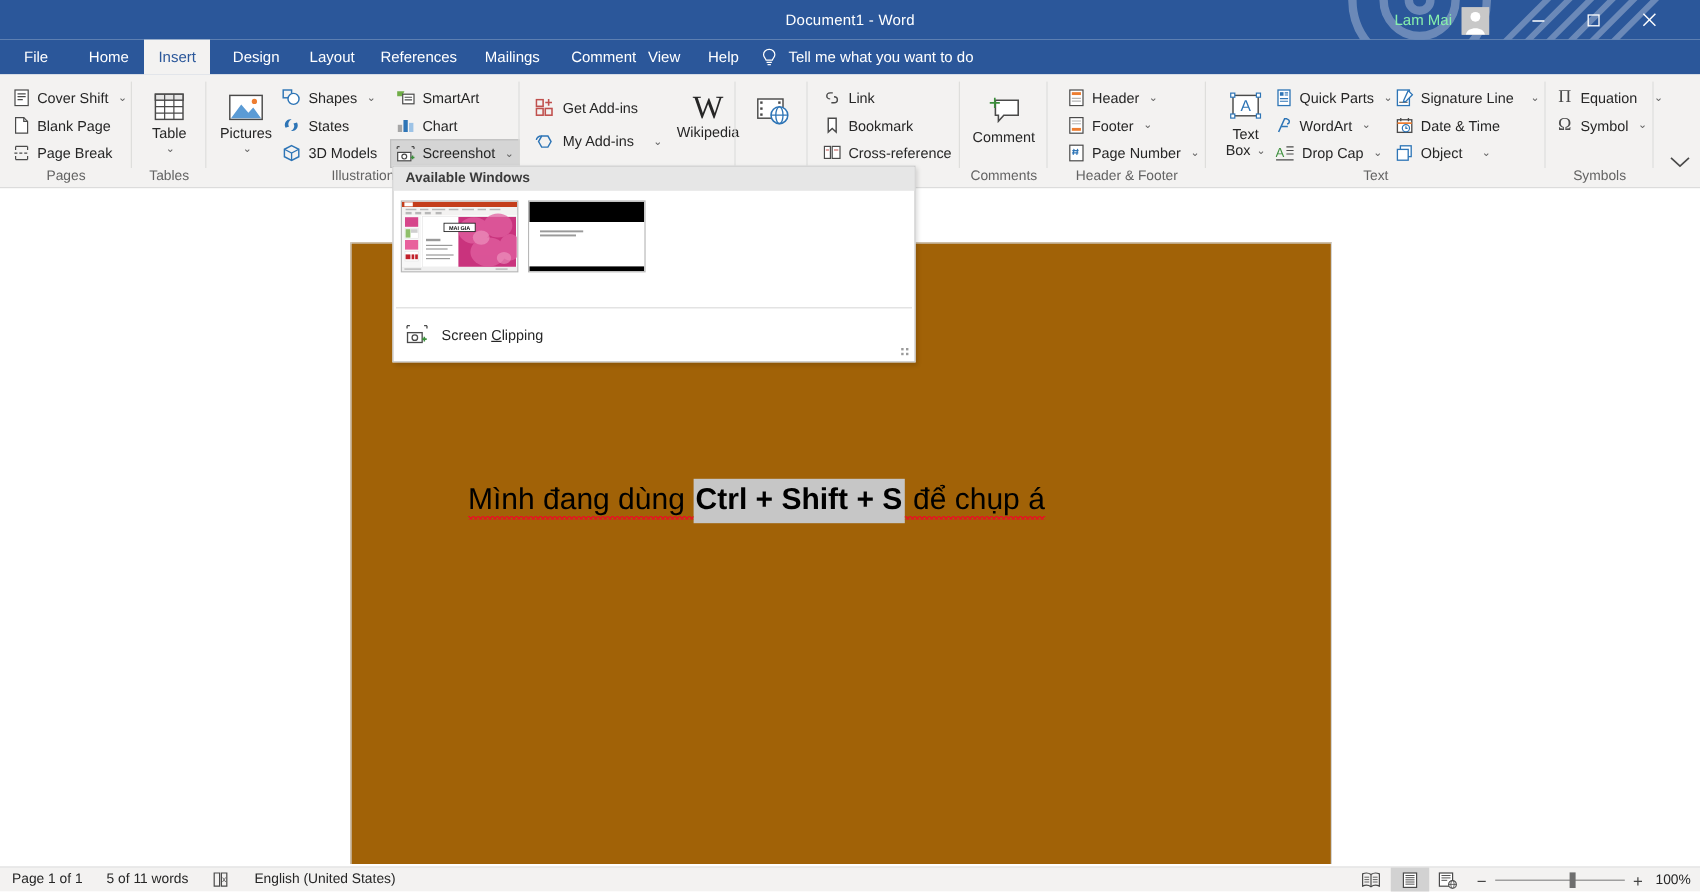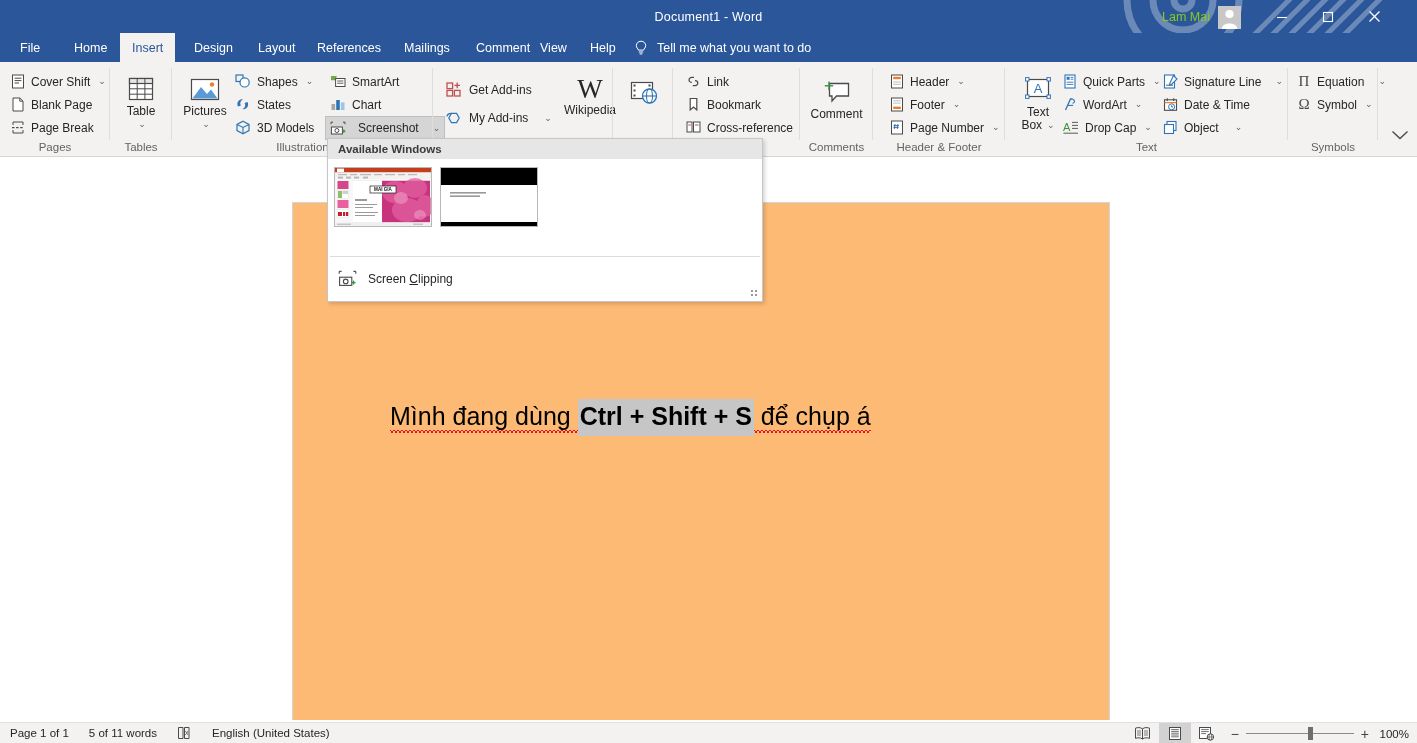"Lam Mai" .win-user { color: #84cc16 -> #86efac }
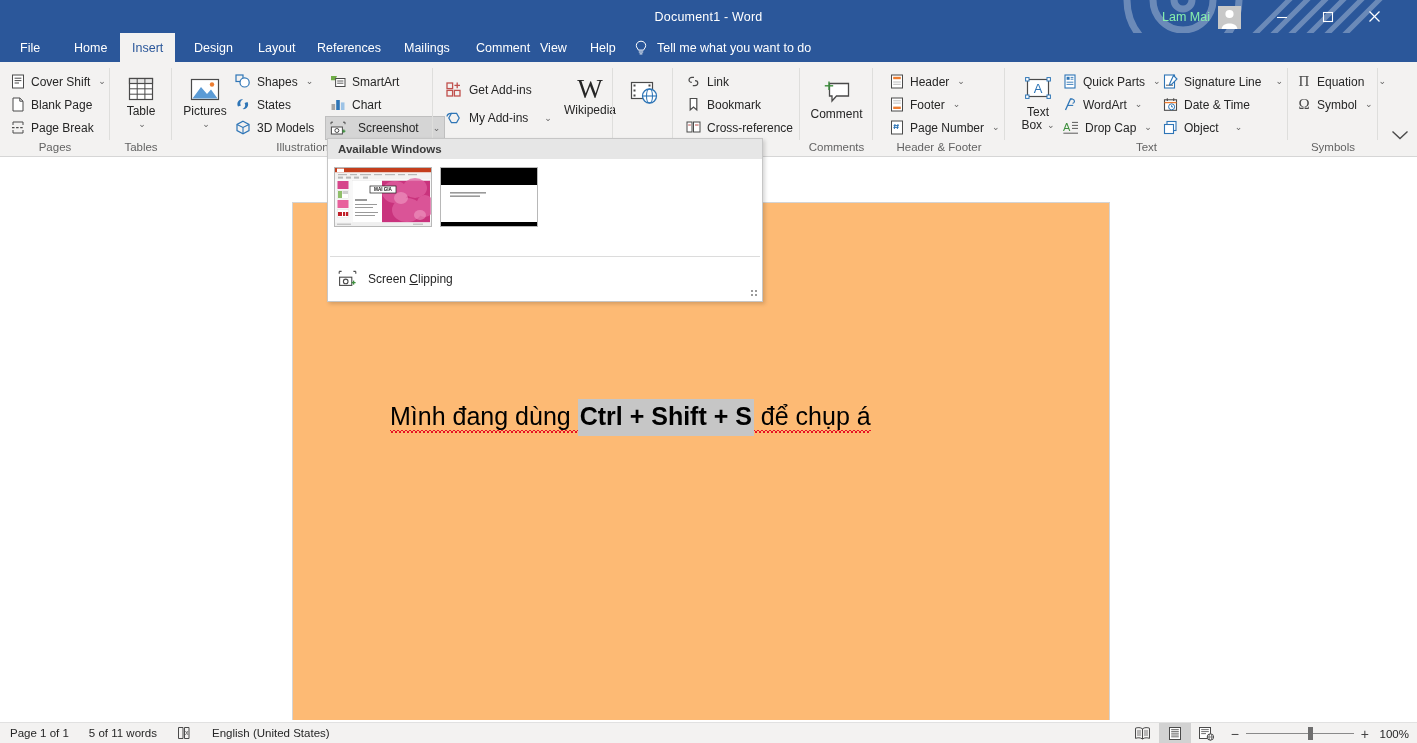"Screenshot" div.small-item { gap: 12px -> none }
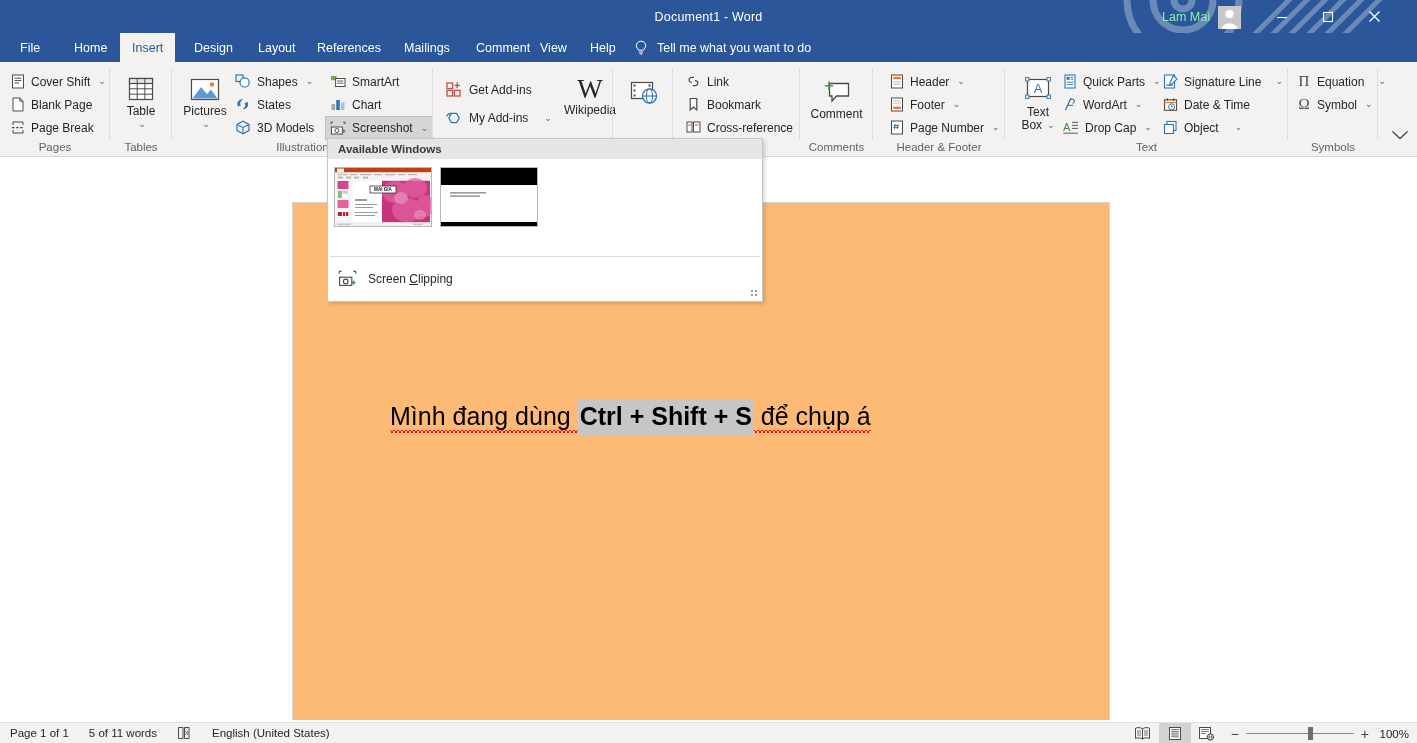"Mình đang dùng Ctrl +" .page { background: #fdba74 -> #a16207 }
